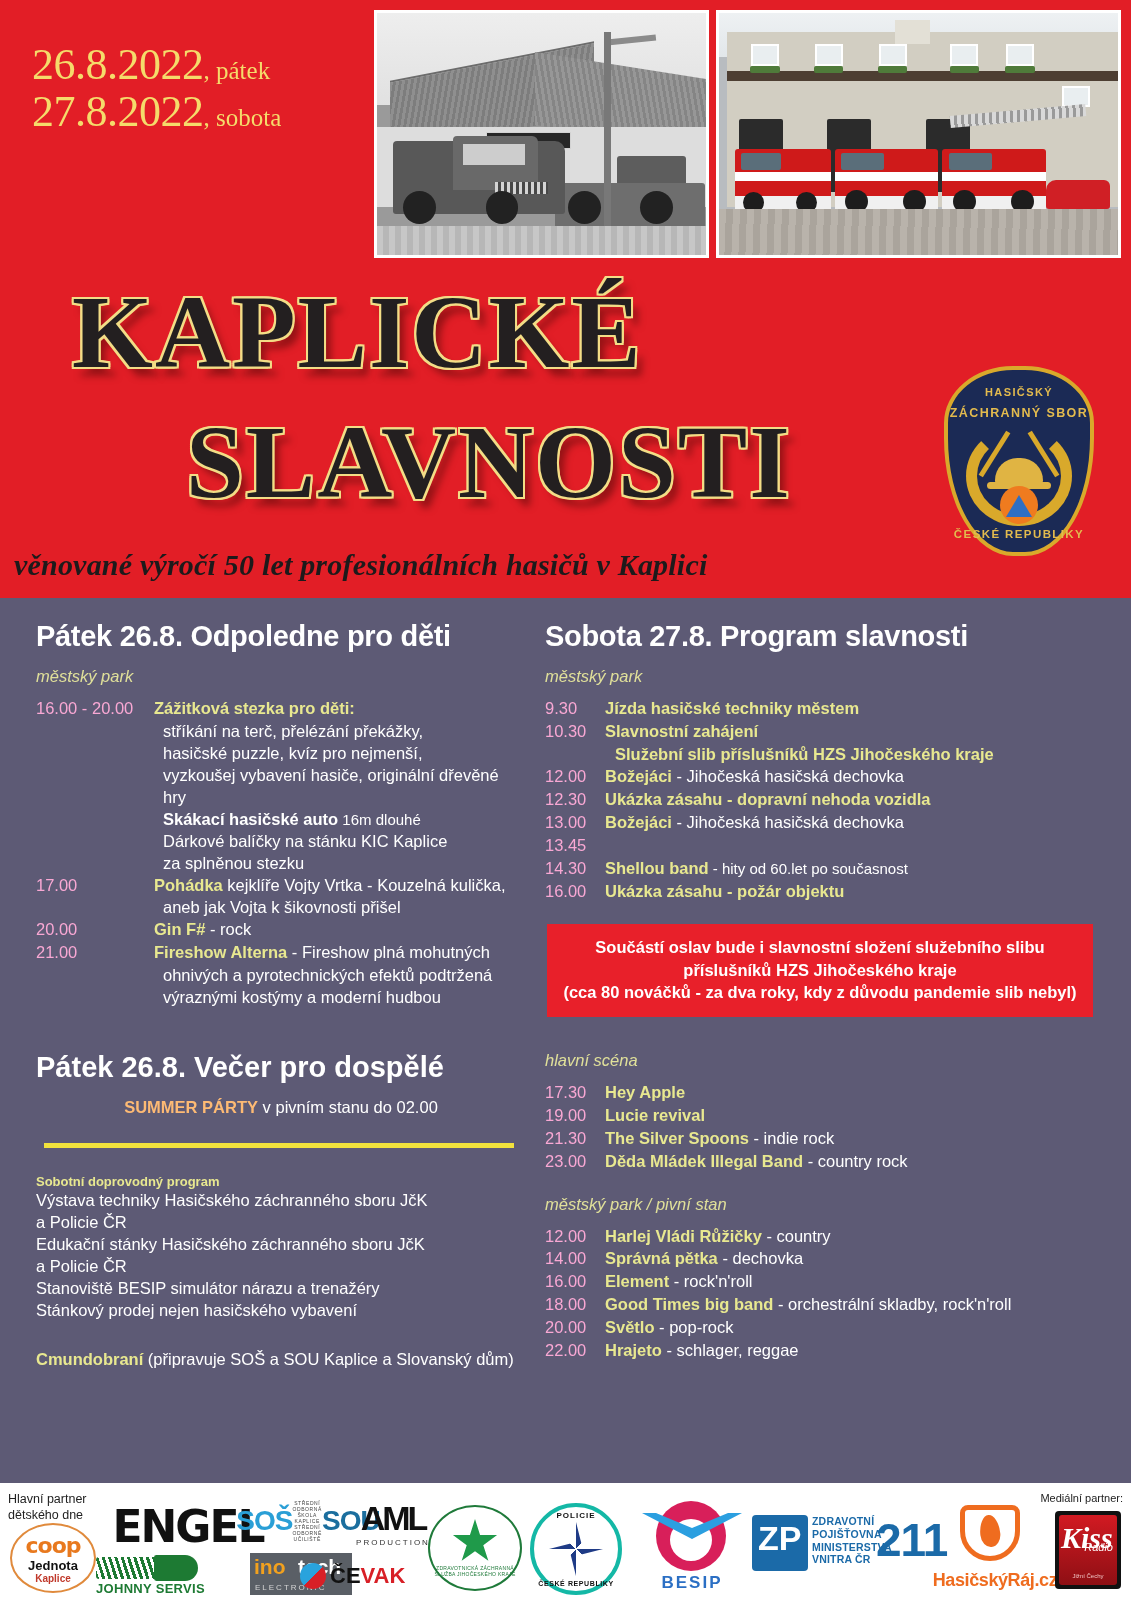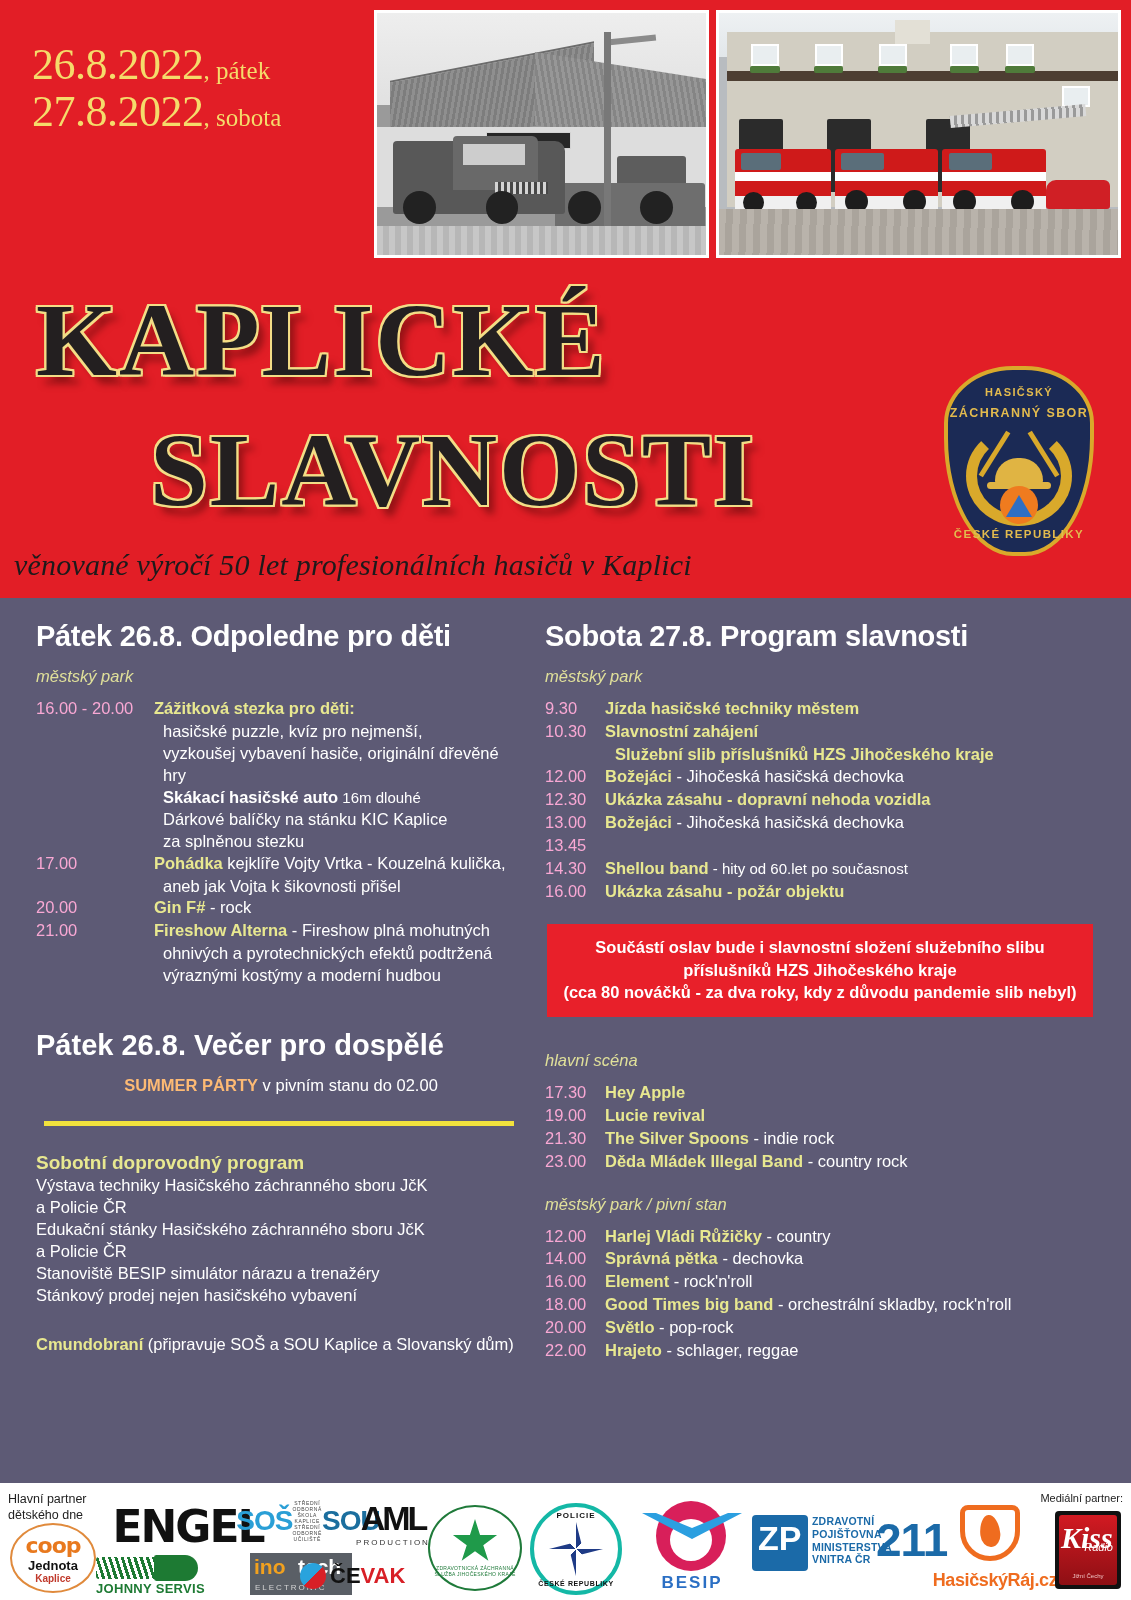"KAPLICKÉ" .title-wrap { padding-left: none -> 36px; top: 290px -> 282px }
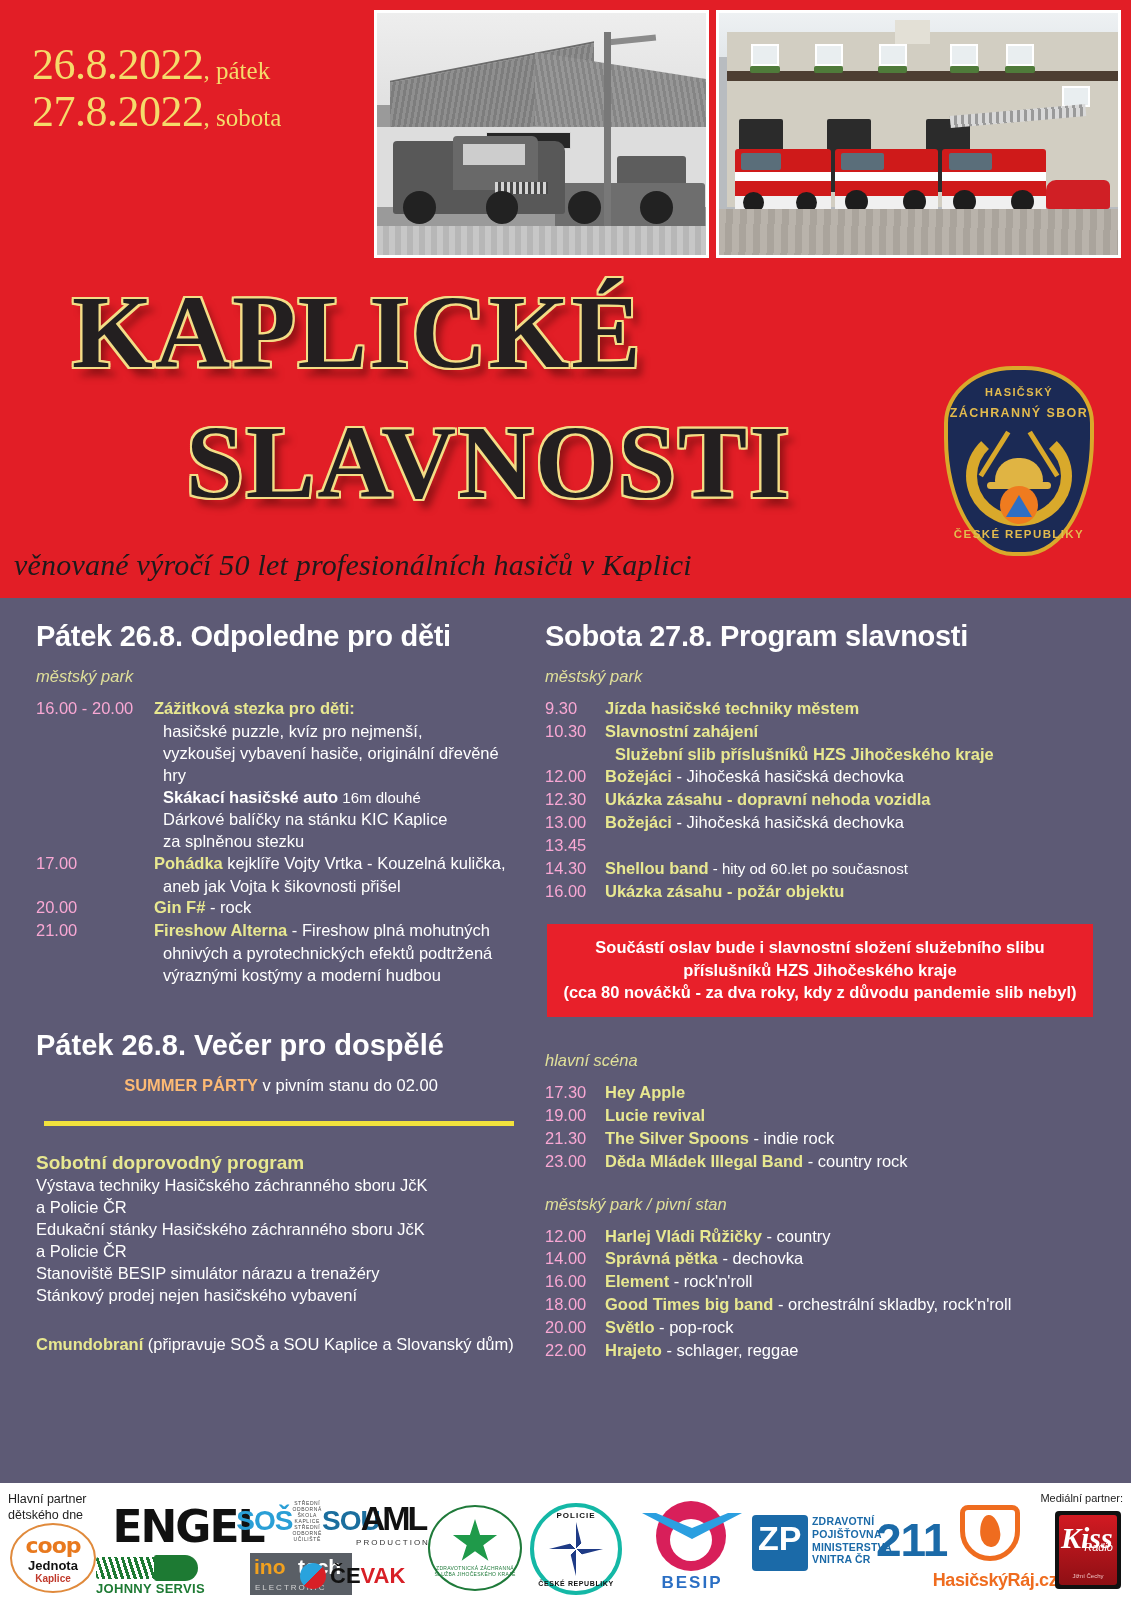"věnované výročí 50 let profesionálních" .subtitle { font-weight: 400 -> 700 }
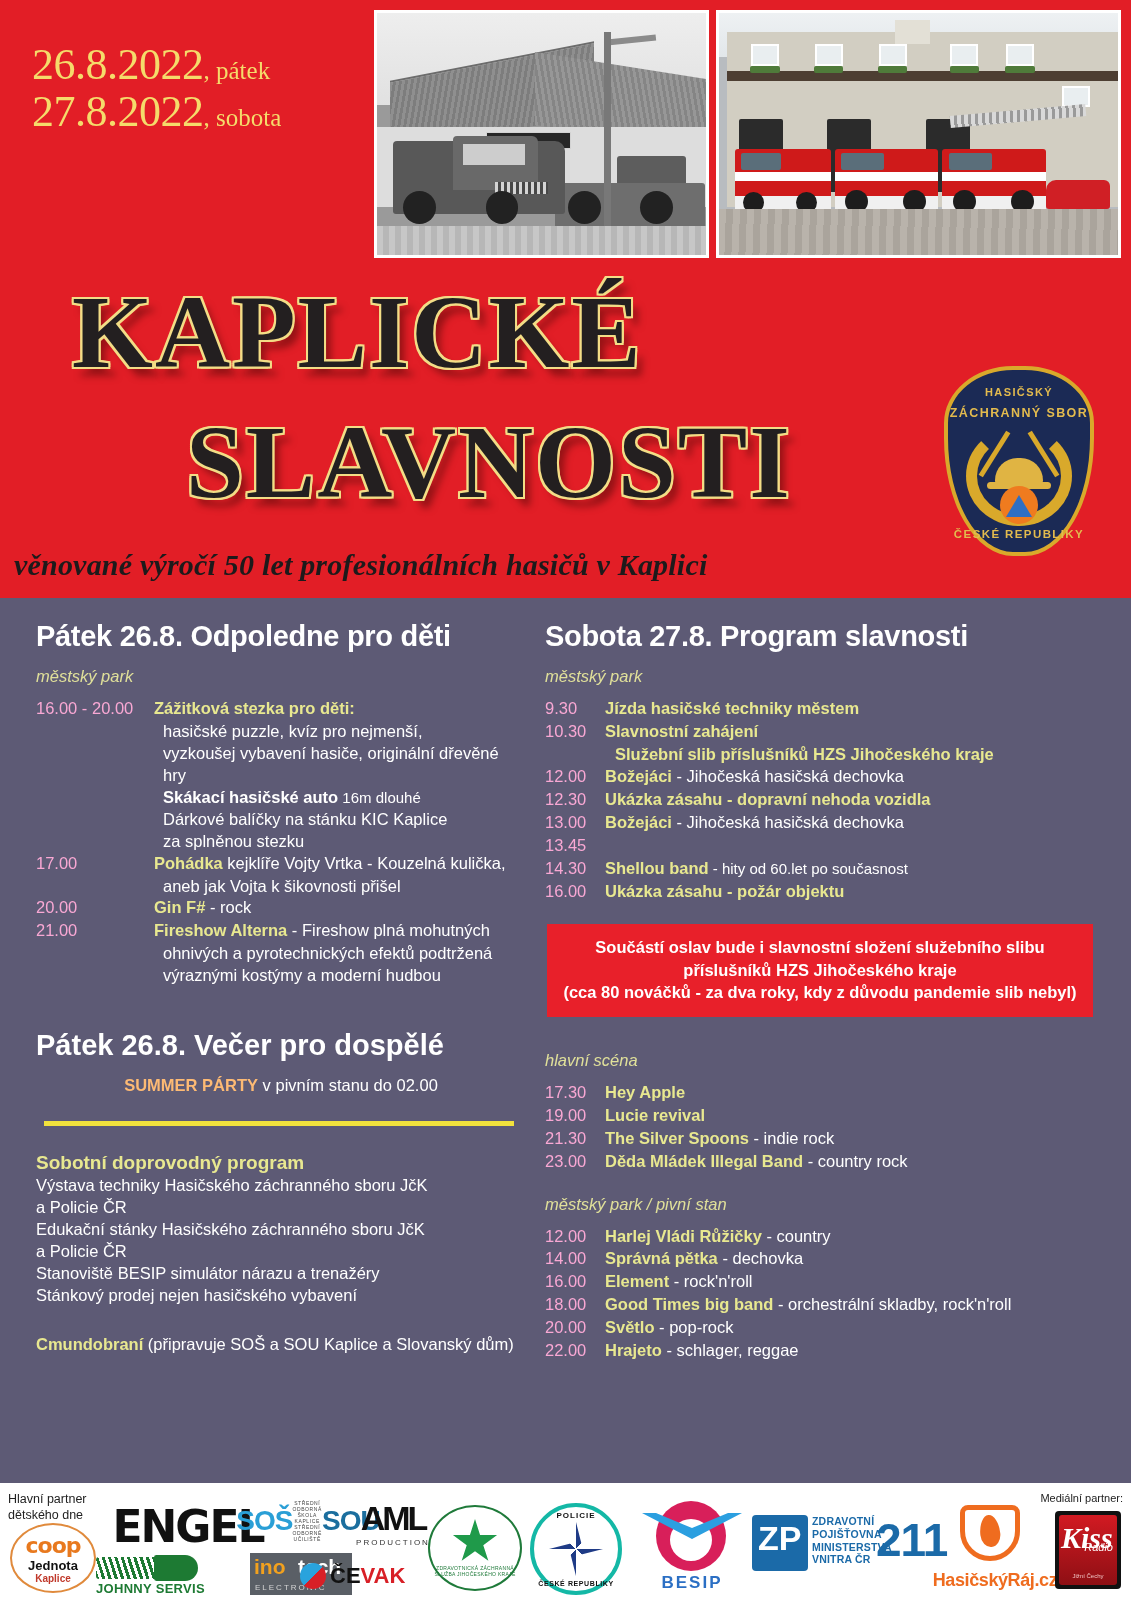"stříkání na terč, přelézání překážky," div.indent { html: none -> <div>stříkání na terč, přelézání překážky,</div> }
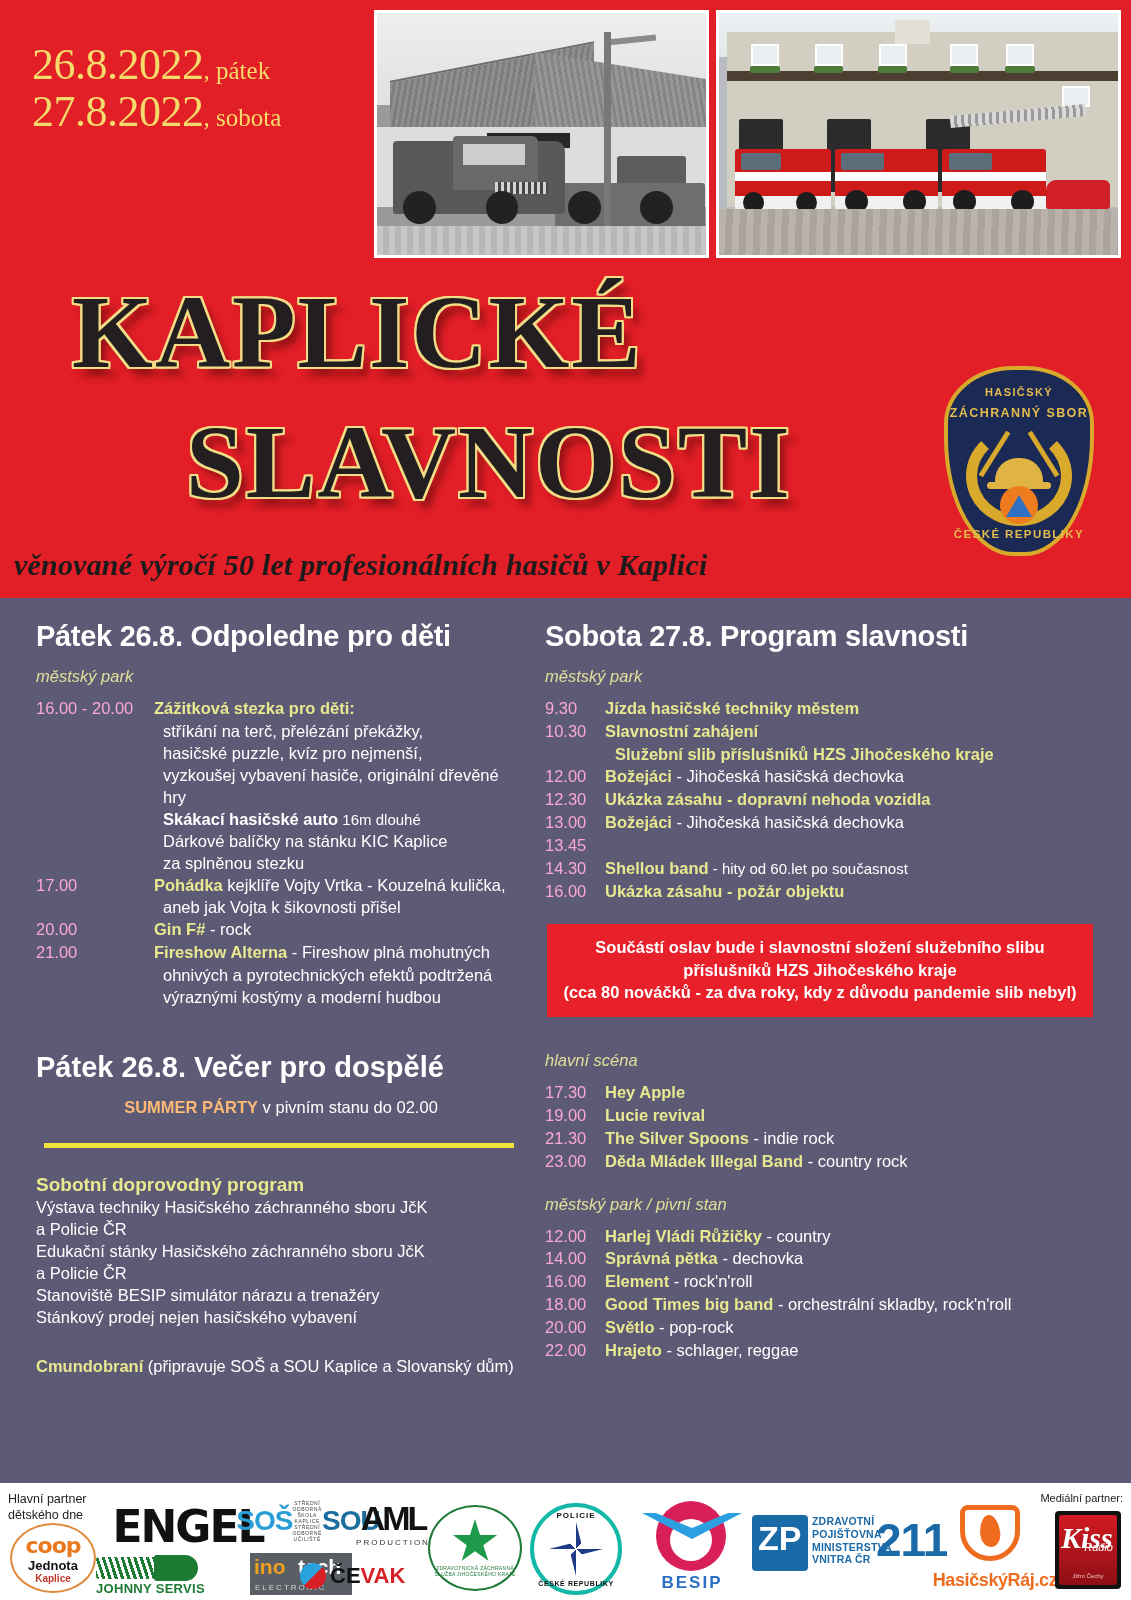"Sobotní doprovodný program" .blocktitle { font-size: 19px -> 13px }
